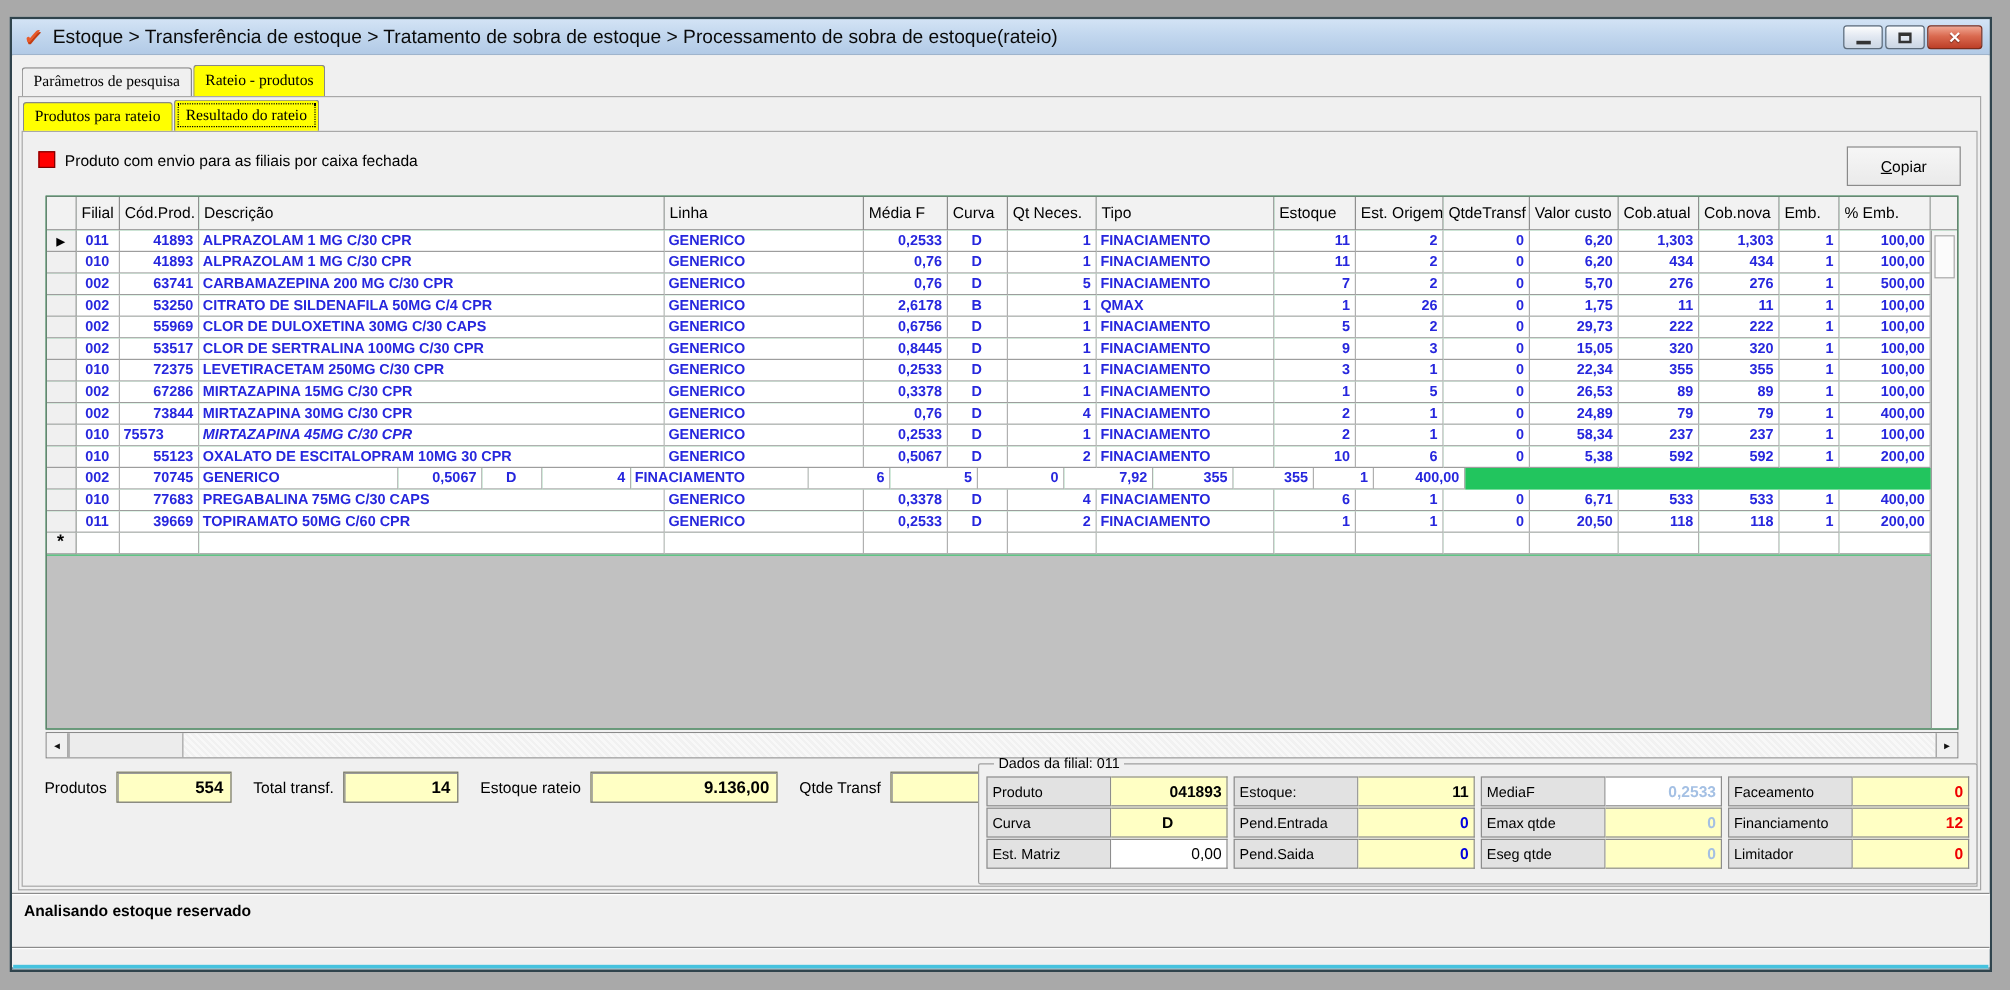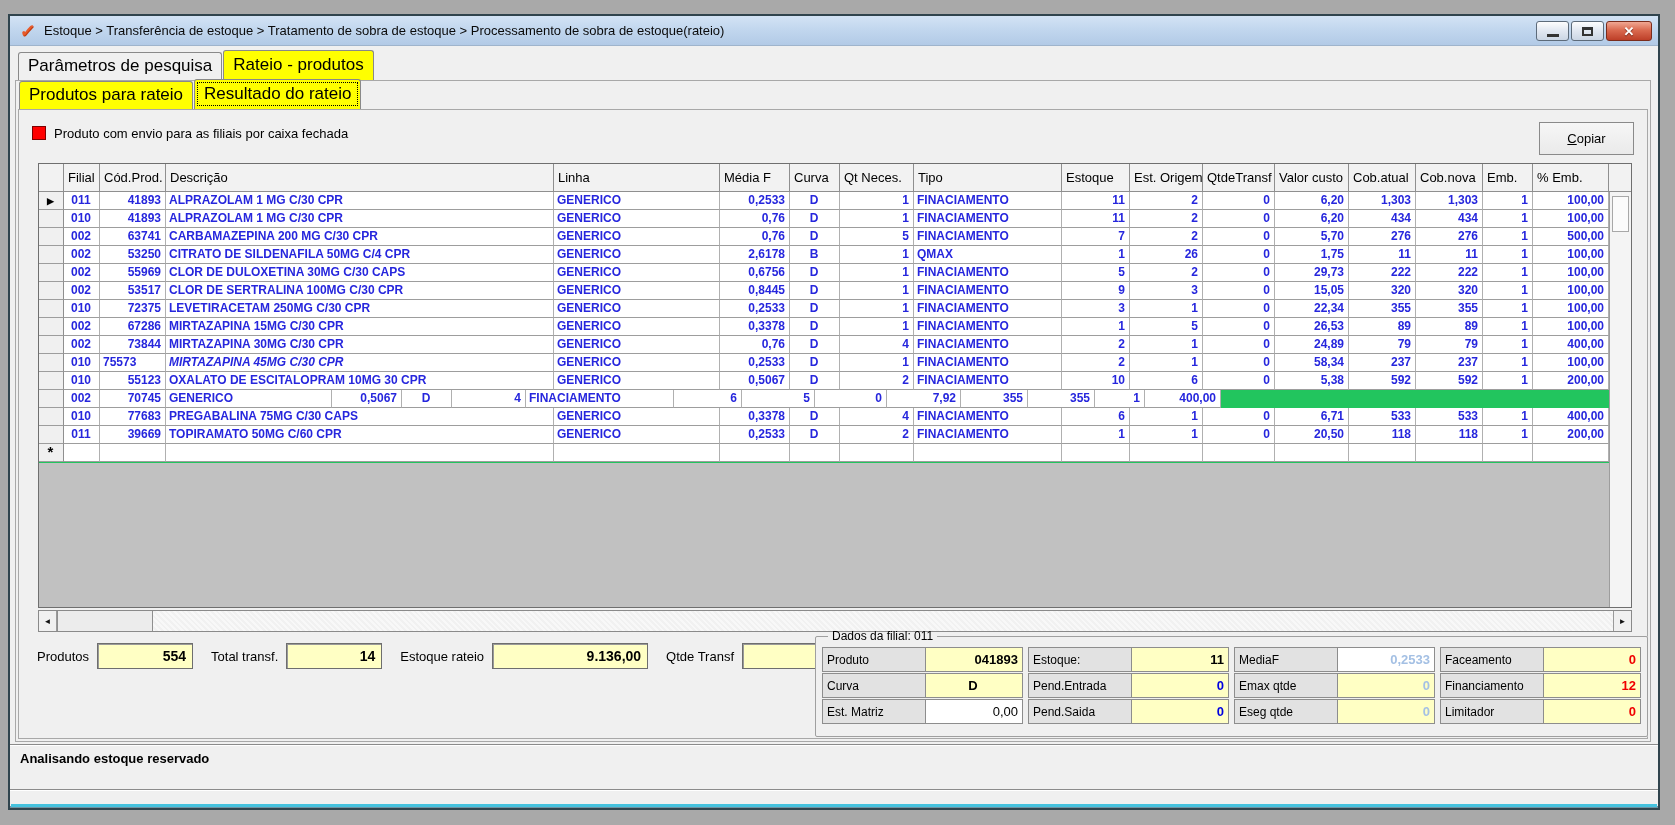"Estoque > Transferência de estoque" .title { font-size: 13px -> 16px }
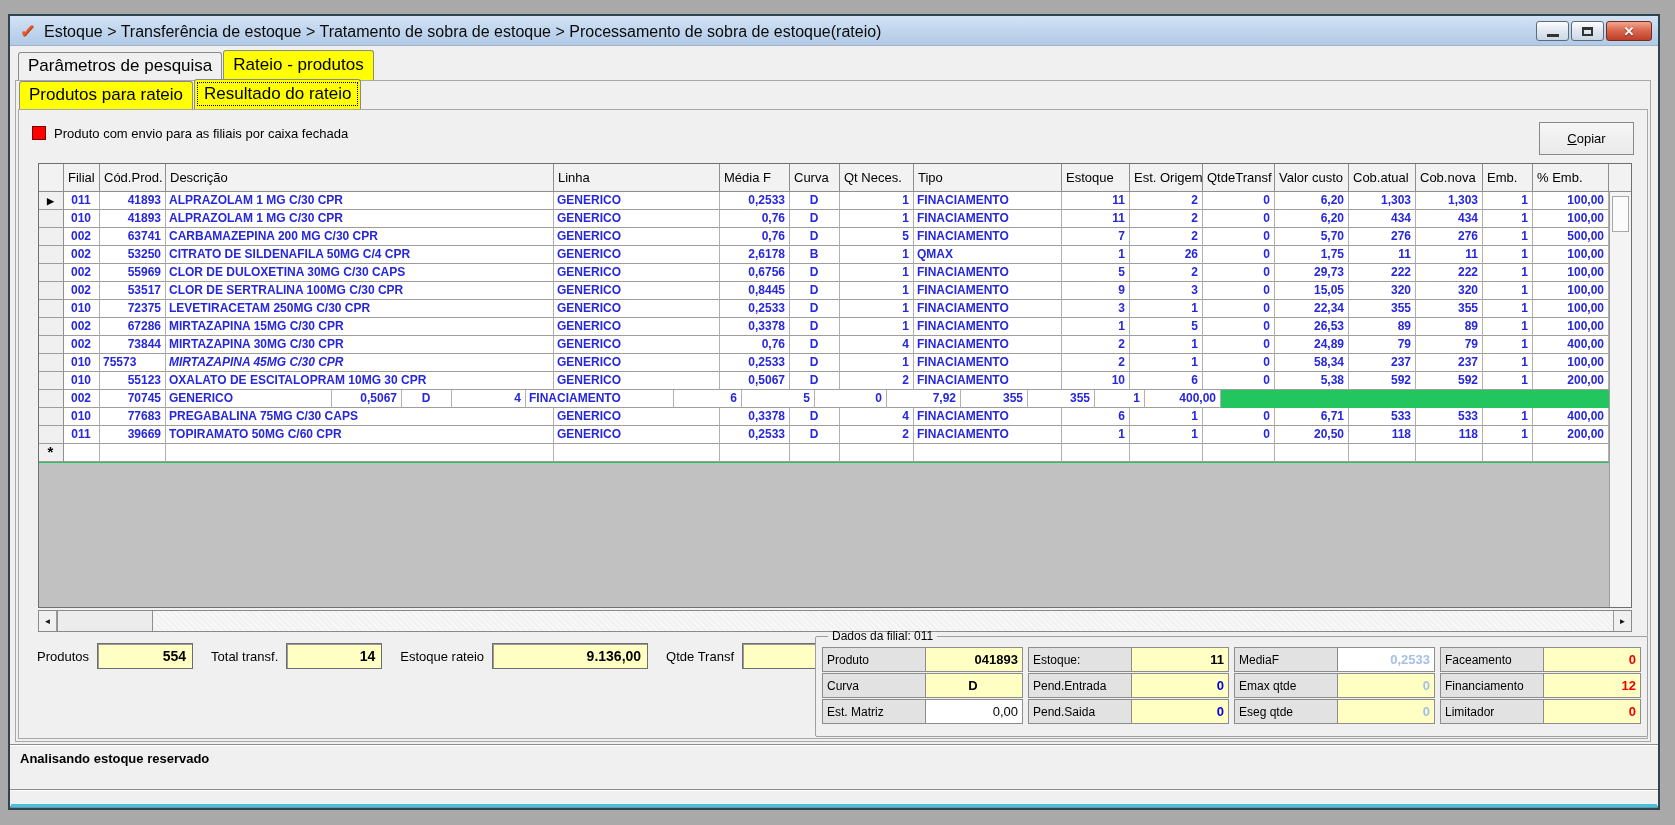"Parâmetros de pesquisa" .tab { font-family: none -> Liberation Serif, serif; font-size: 17px -> 13px }
